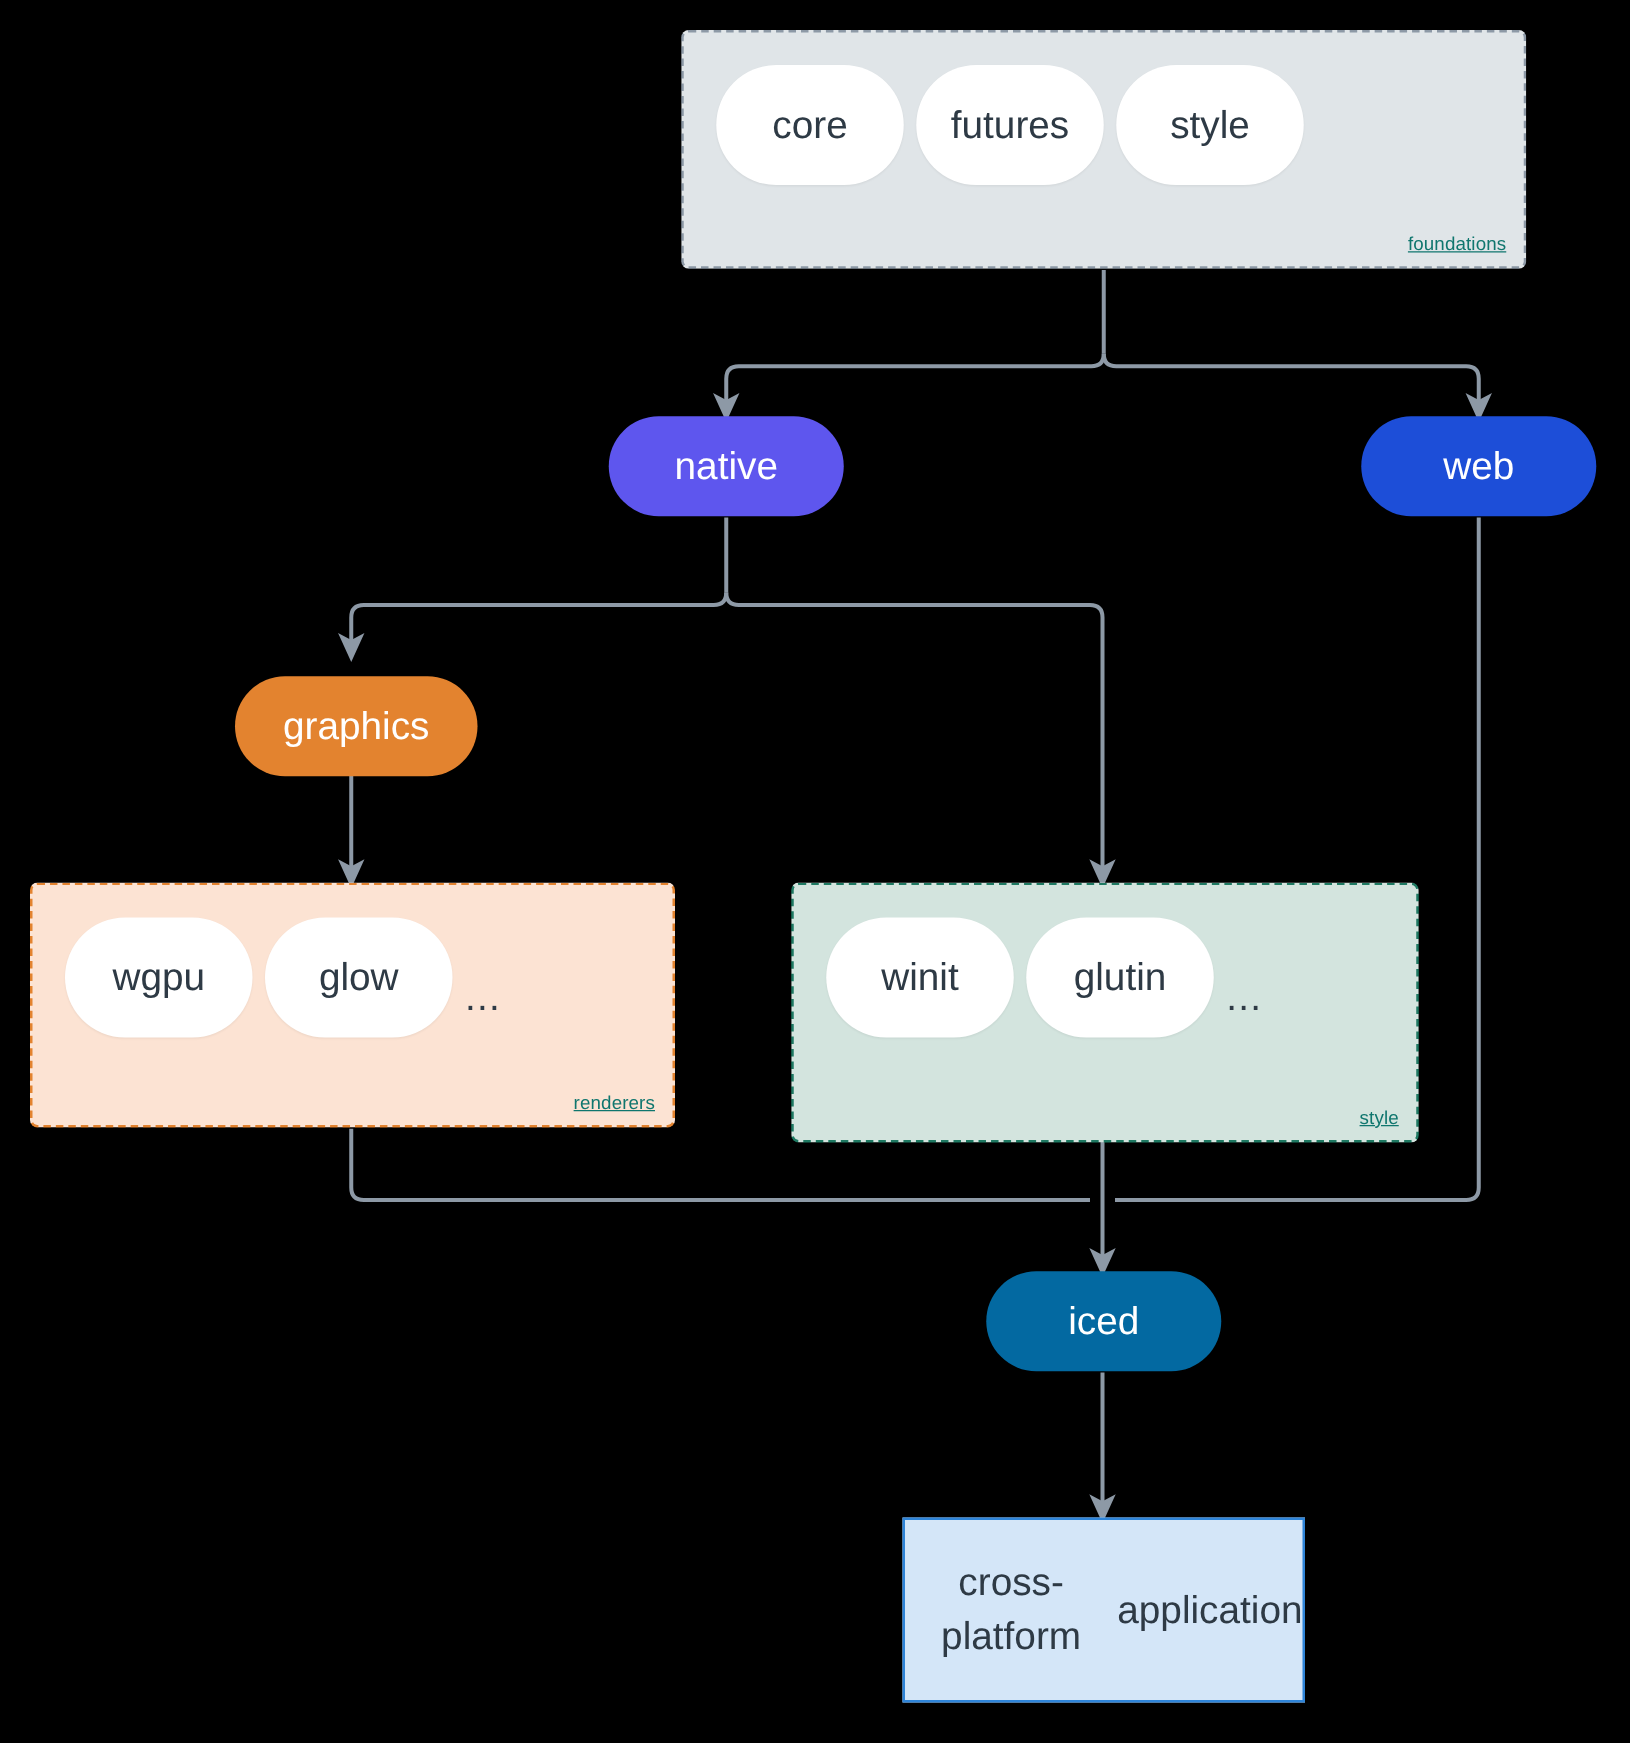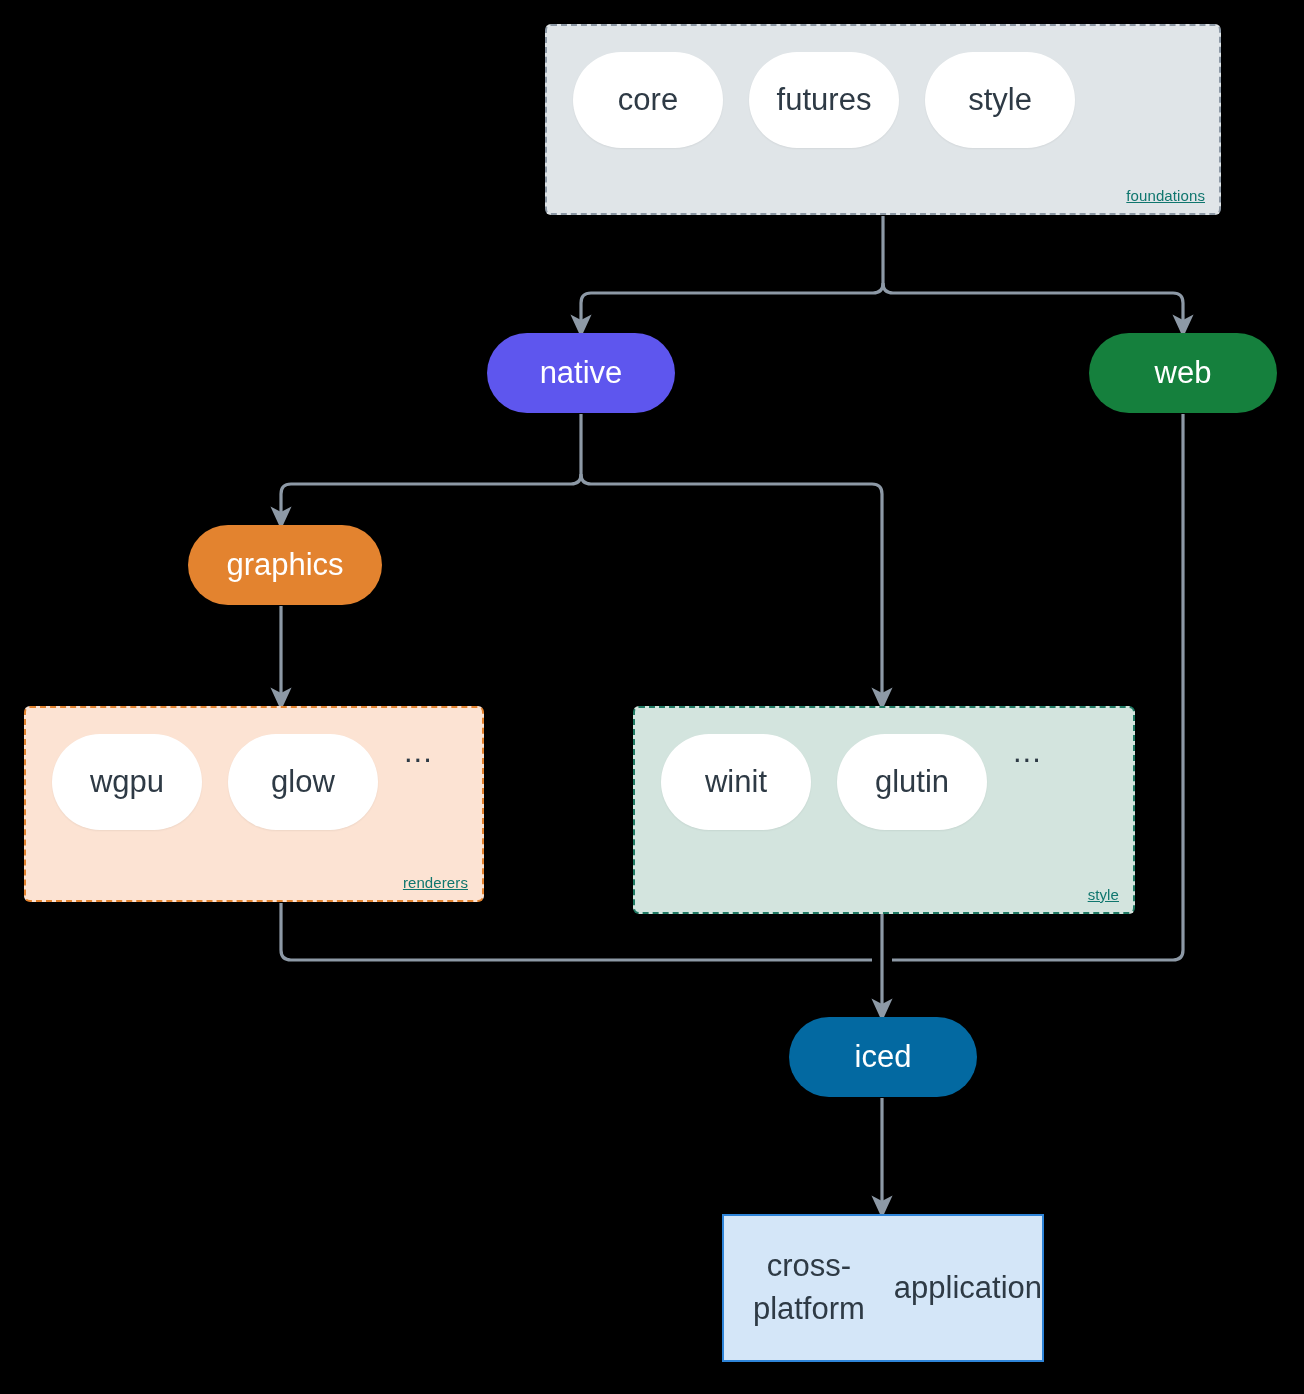"core" .group-items { align-items: flex-start -> flex-end; gap: 26px -> 10px }
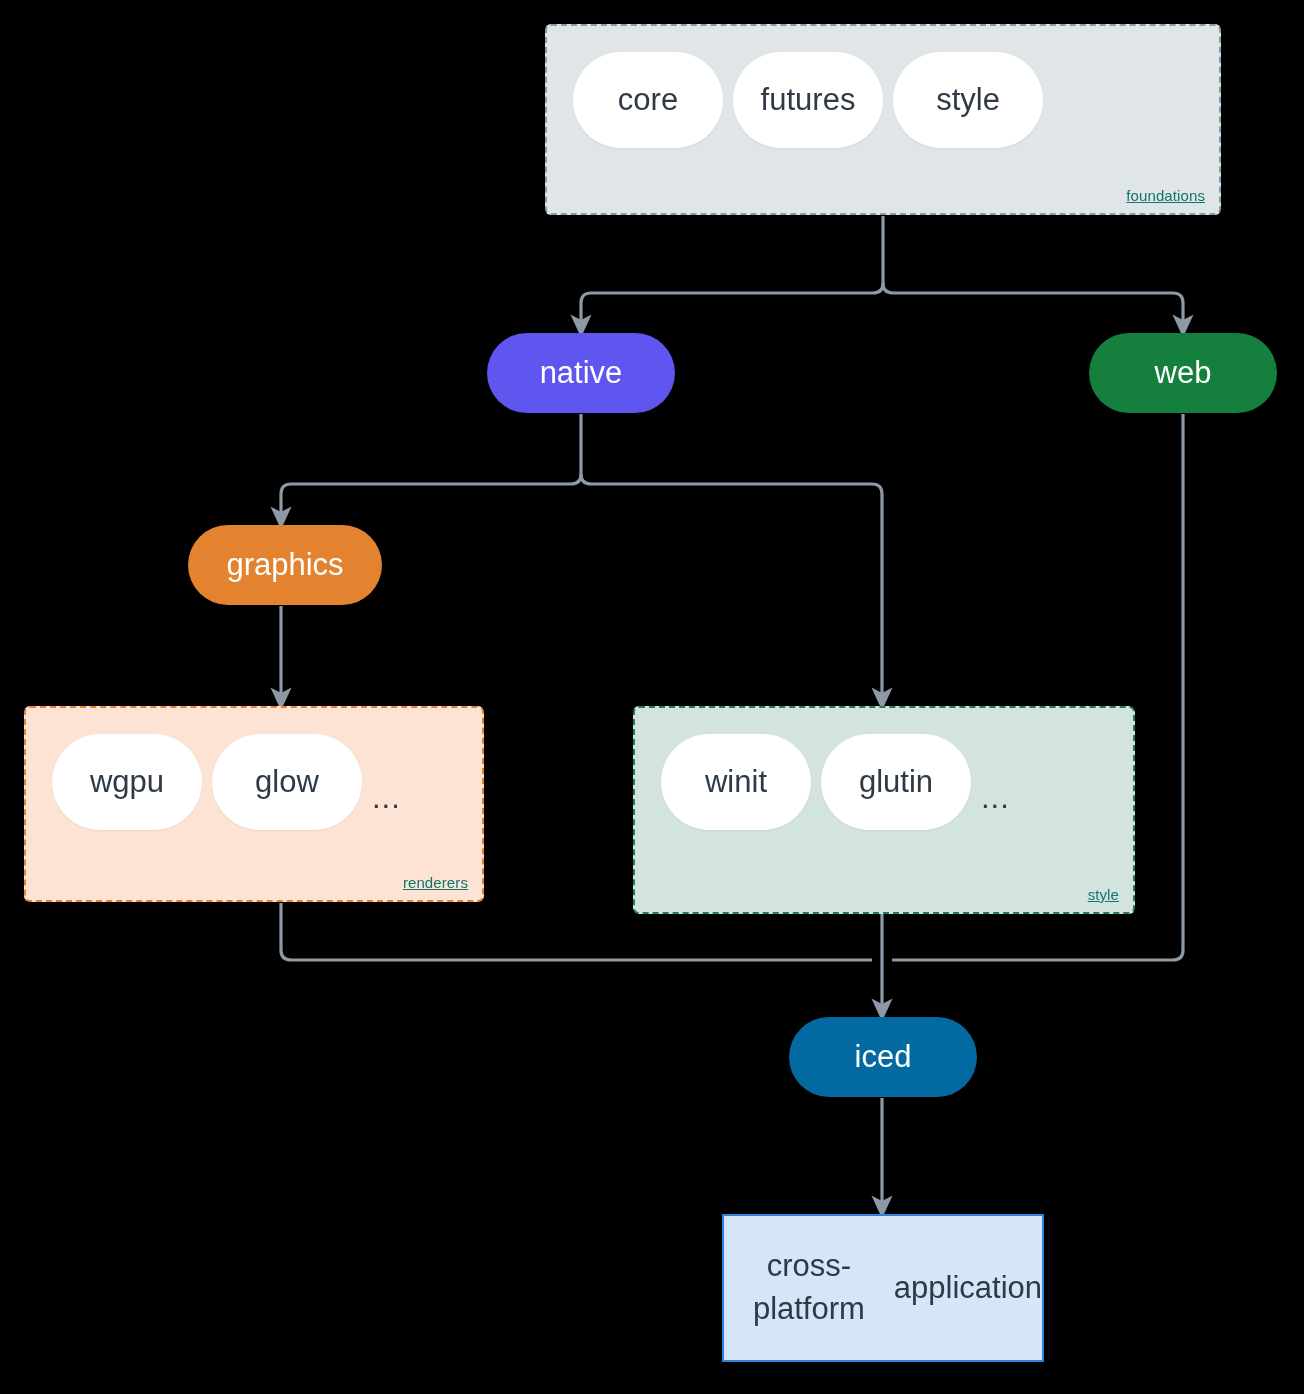"web" #node-web { background: #15803d -> #1d4ed8 }
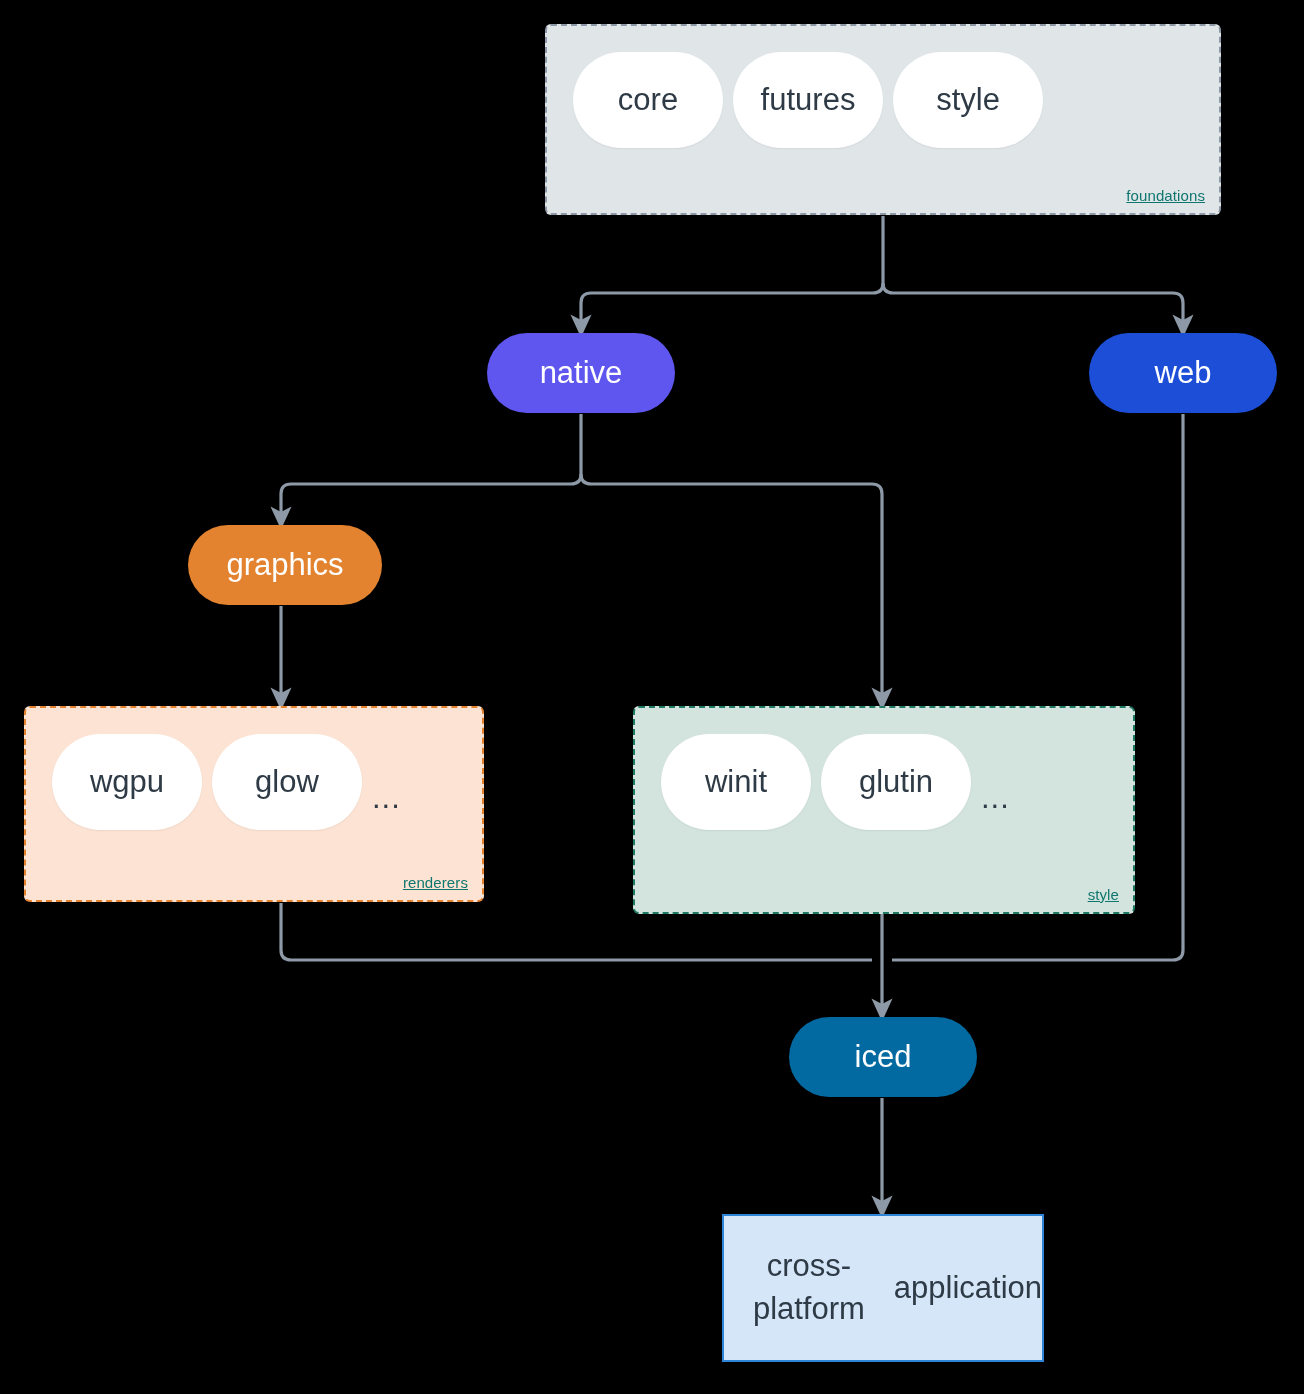"graphics" #node-graphics { top: 525px -> 541px }
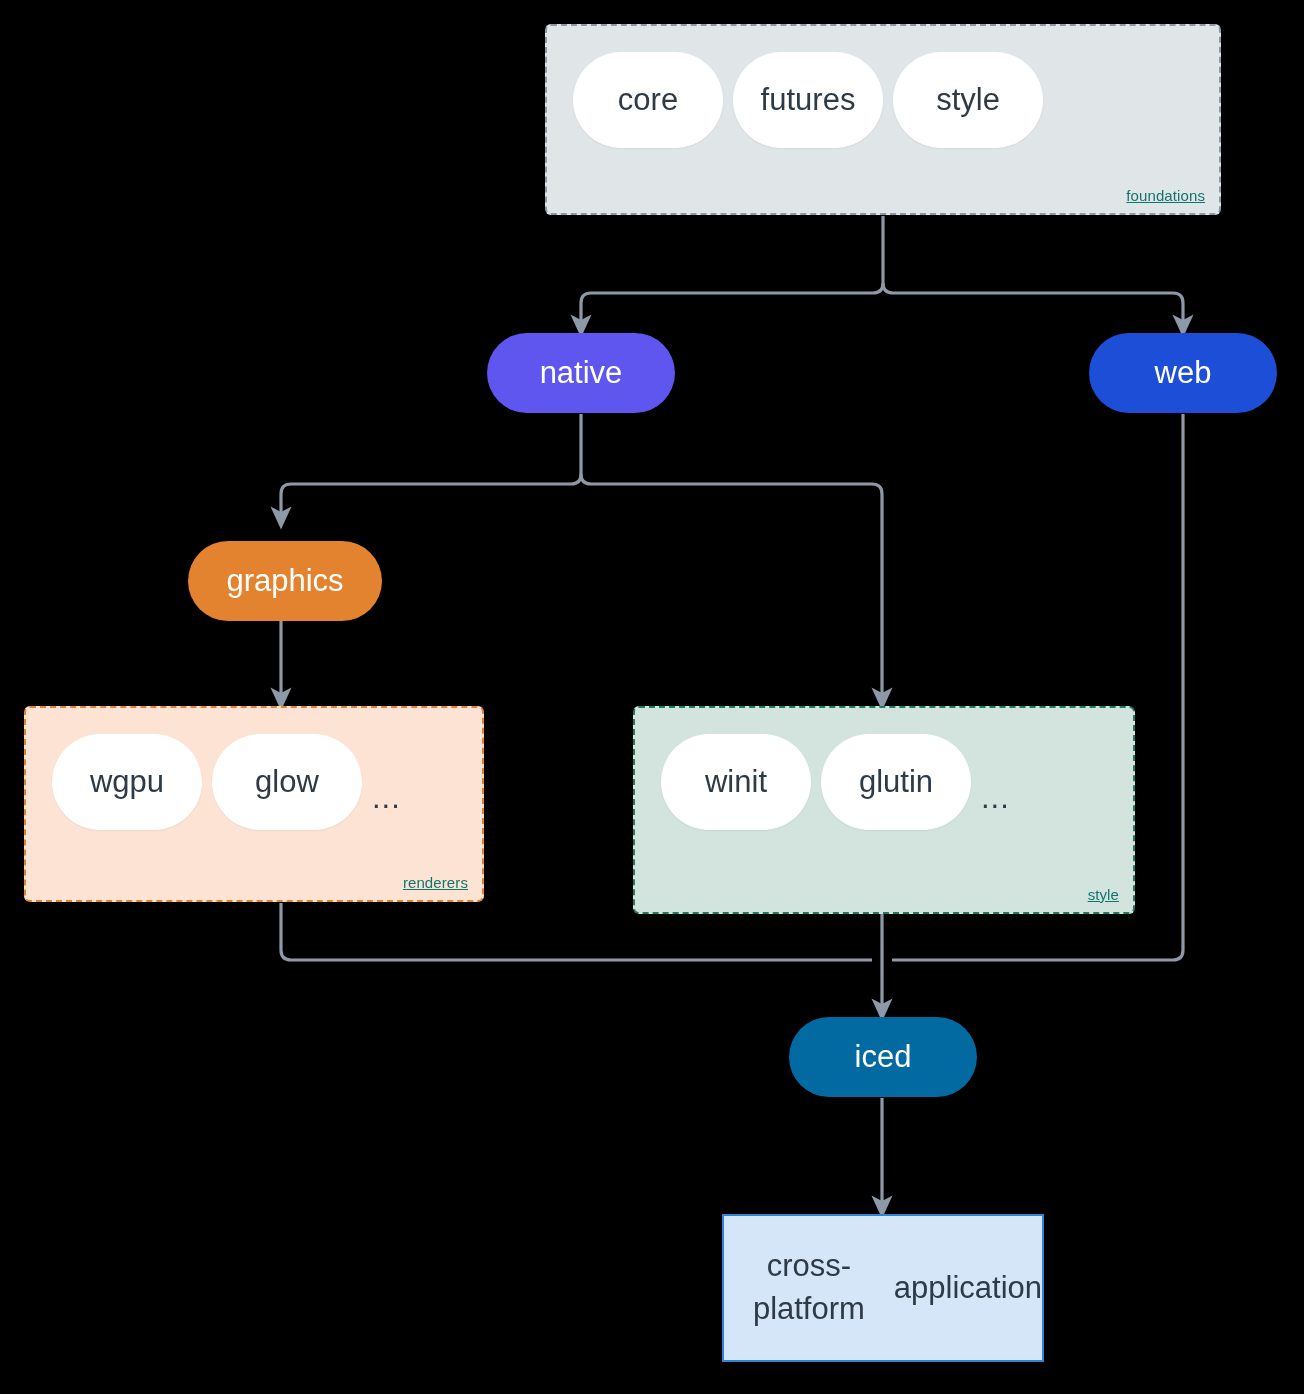"wgpu" #group-renderers { width: 460px -> 516px }
